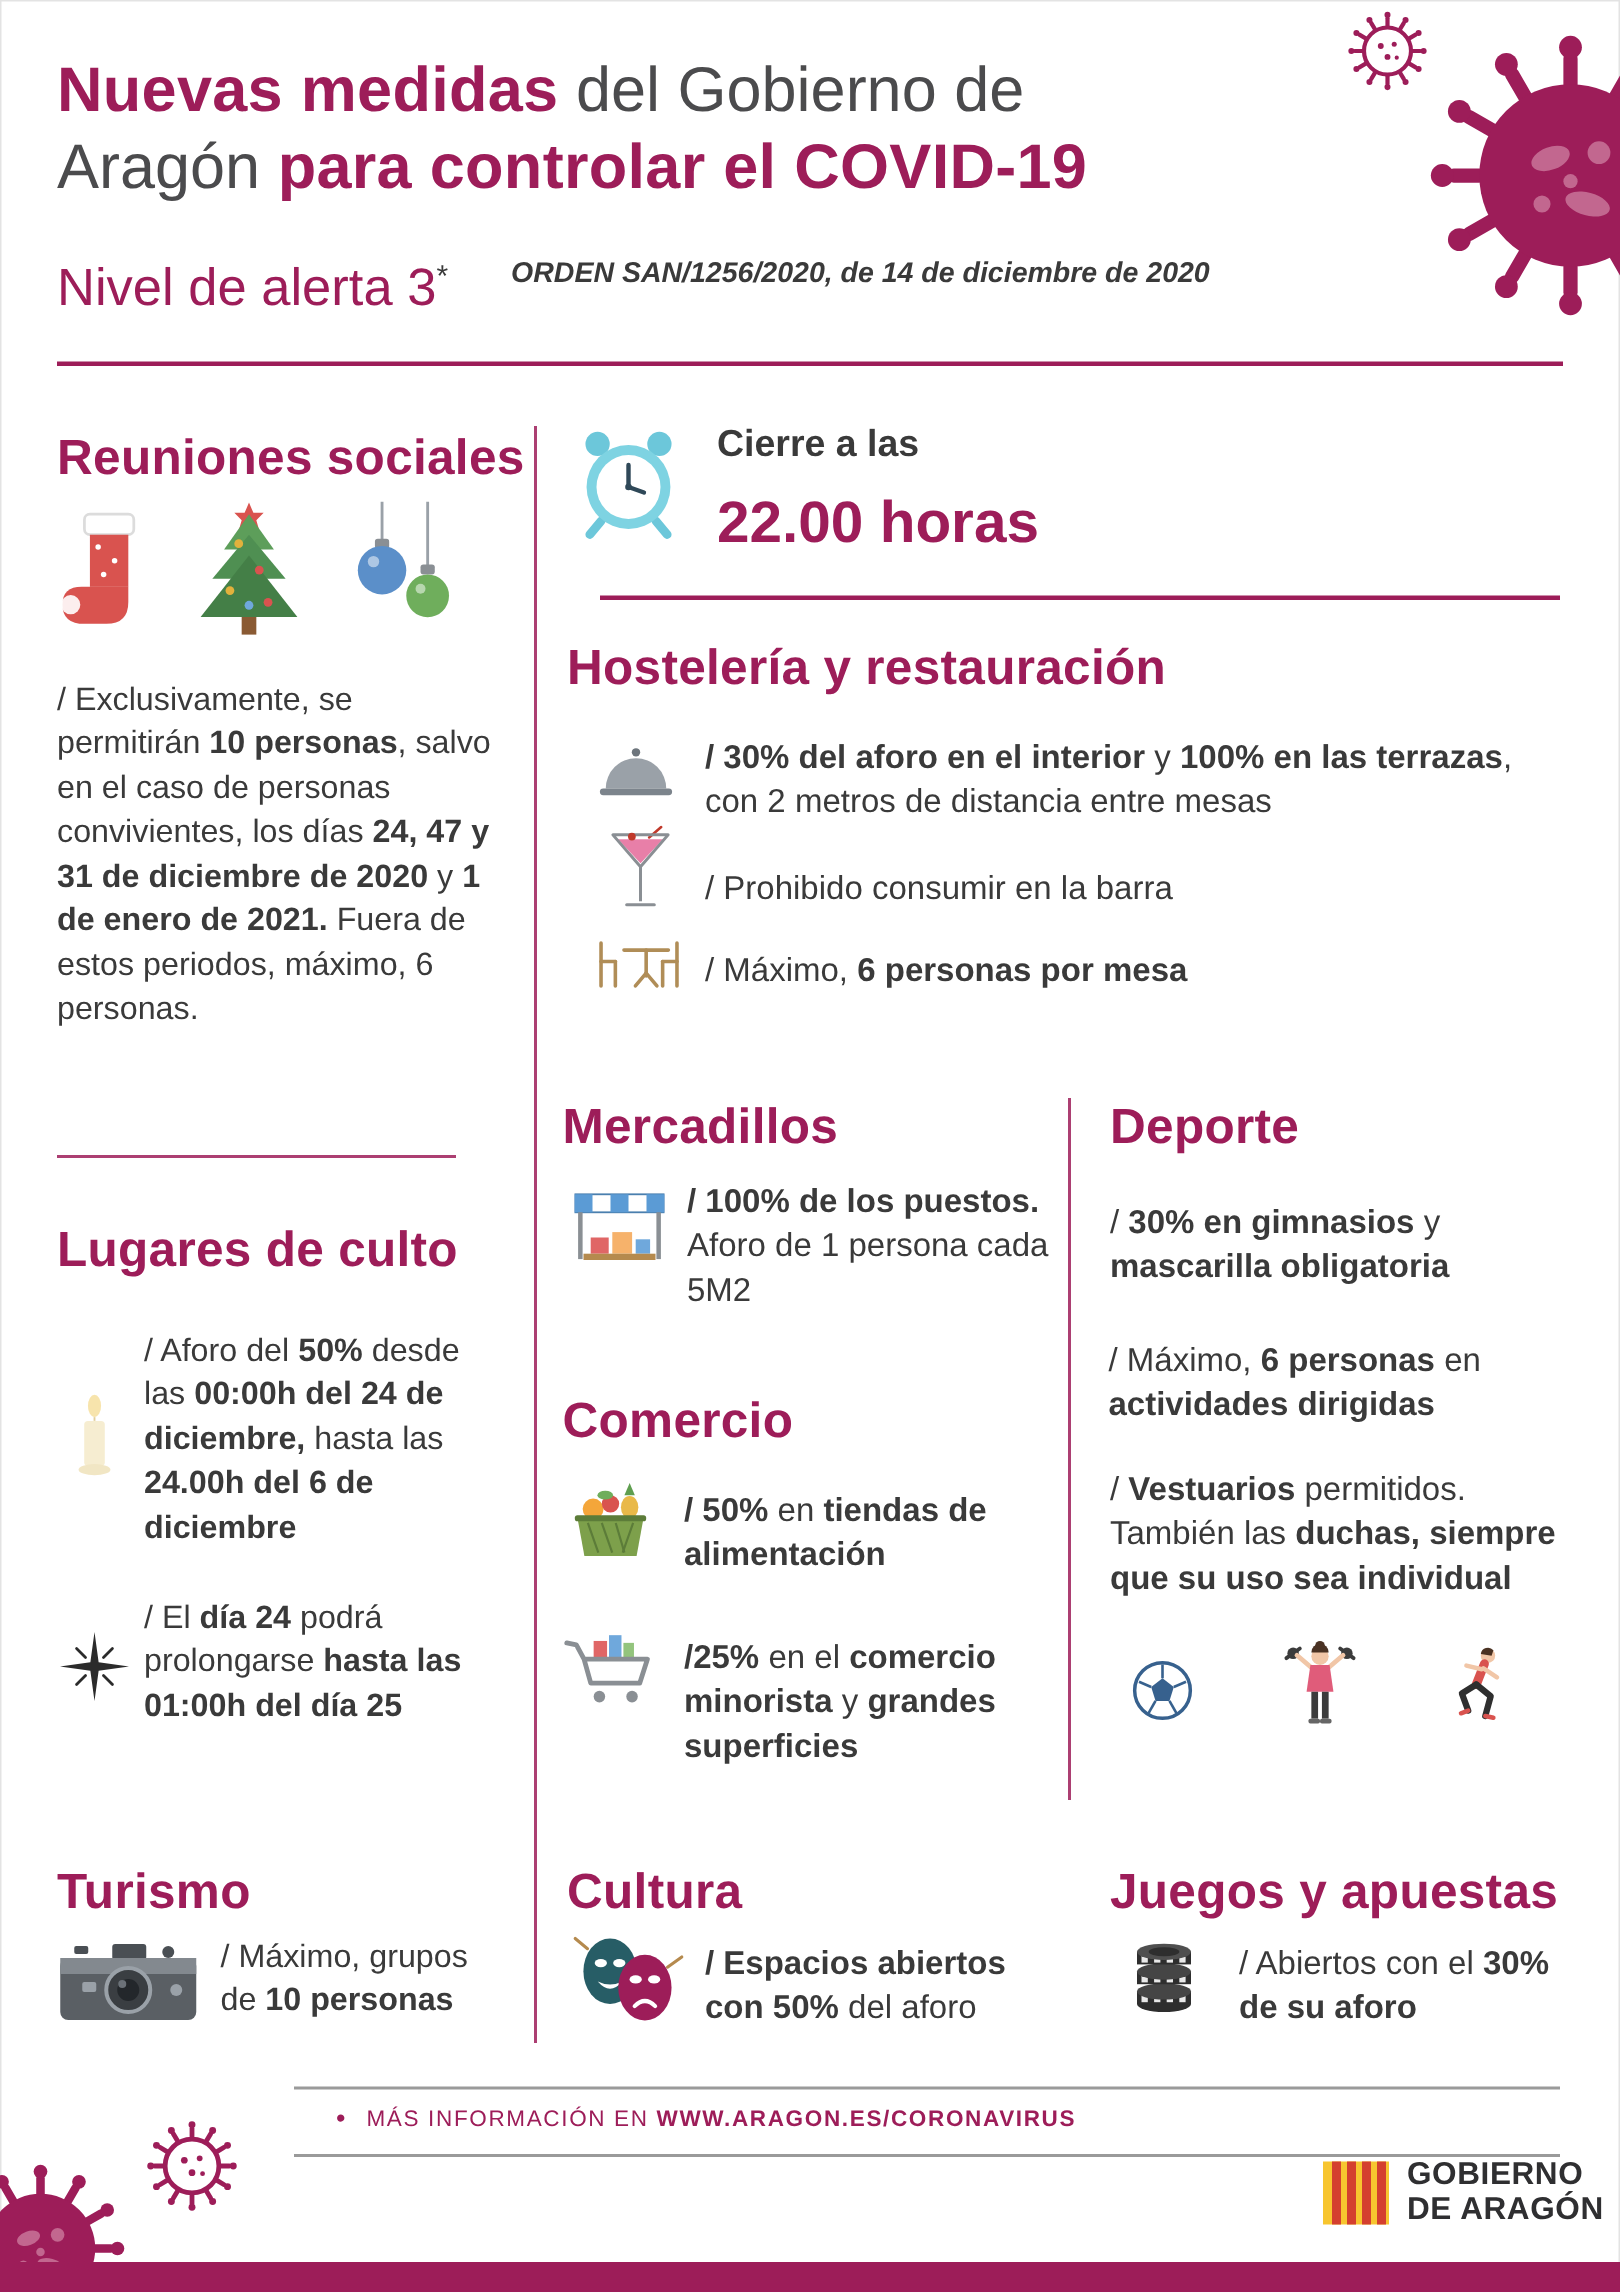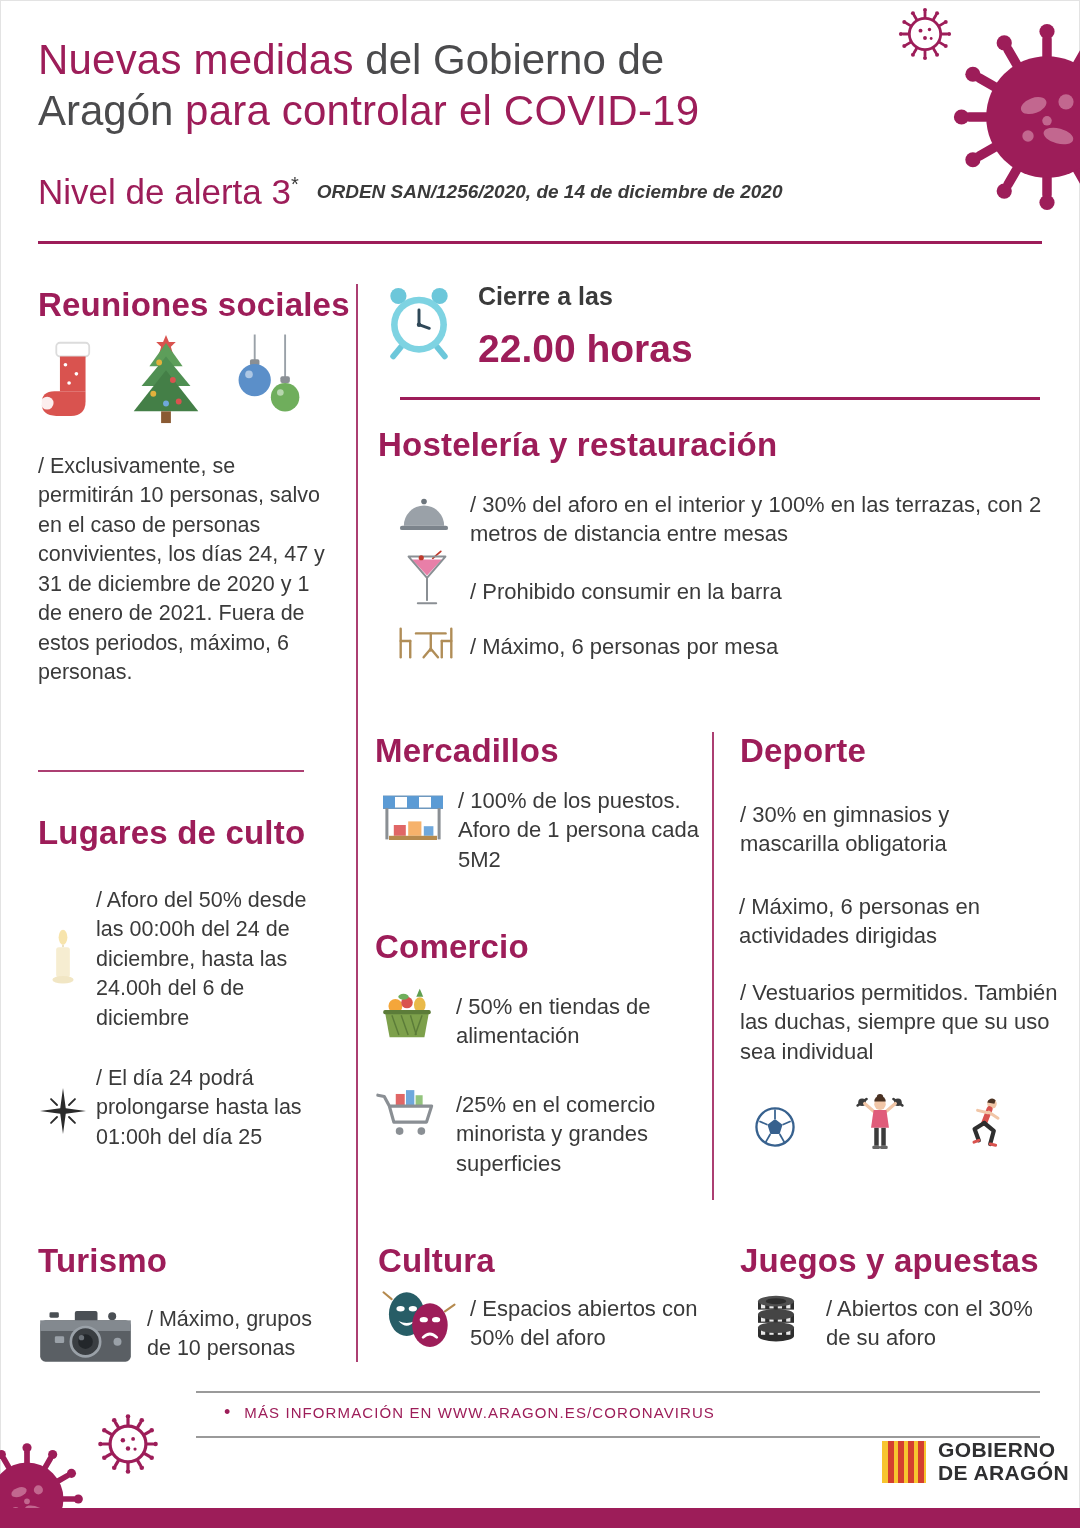"Nuevas medidas" .b { font-weight: 400 -> 700 }
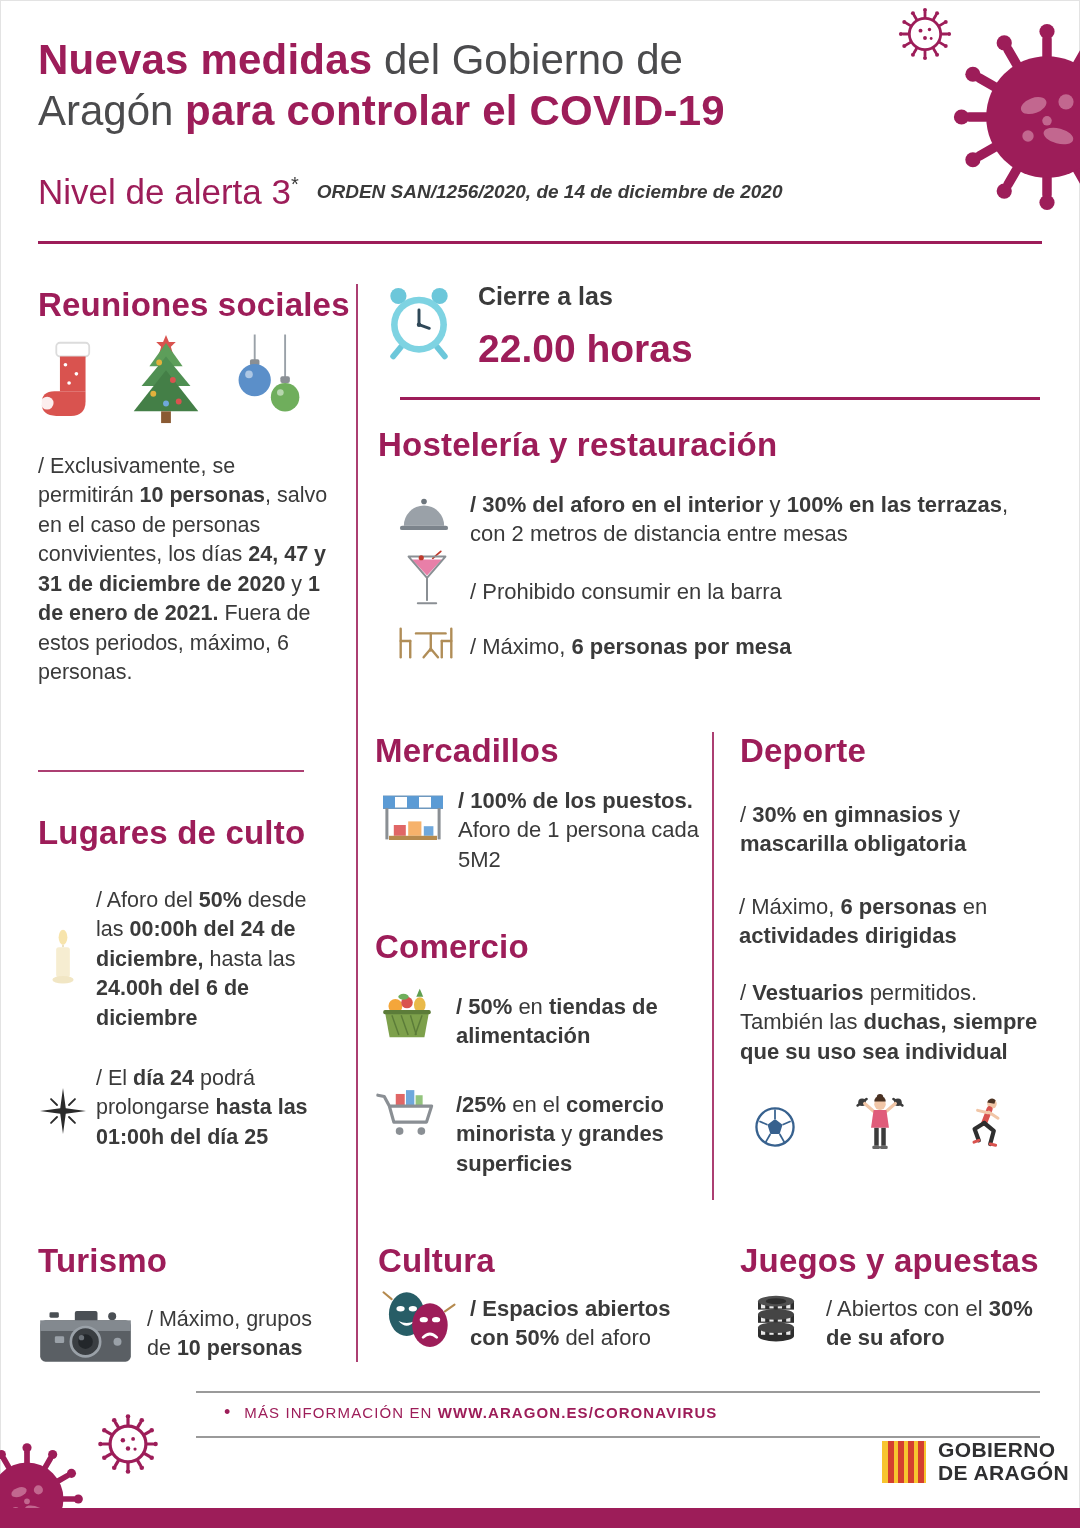"Nivel de alerta 3*" div.abs { align-items: center -> flex-start; gap: 18px -> 42px }
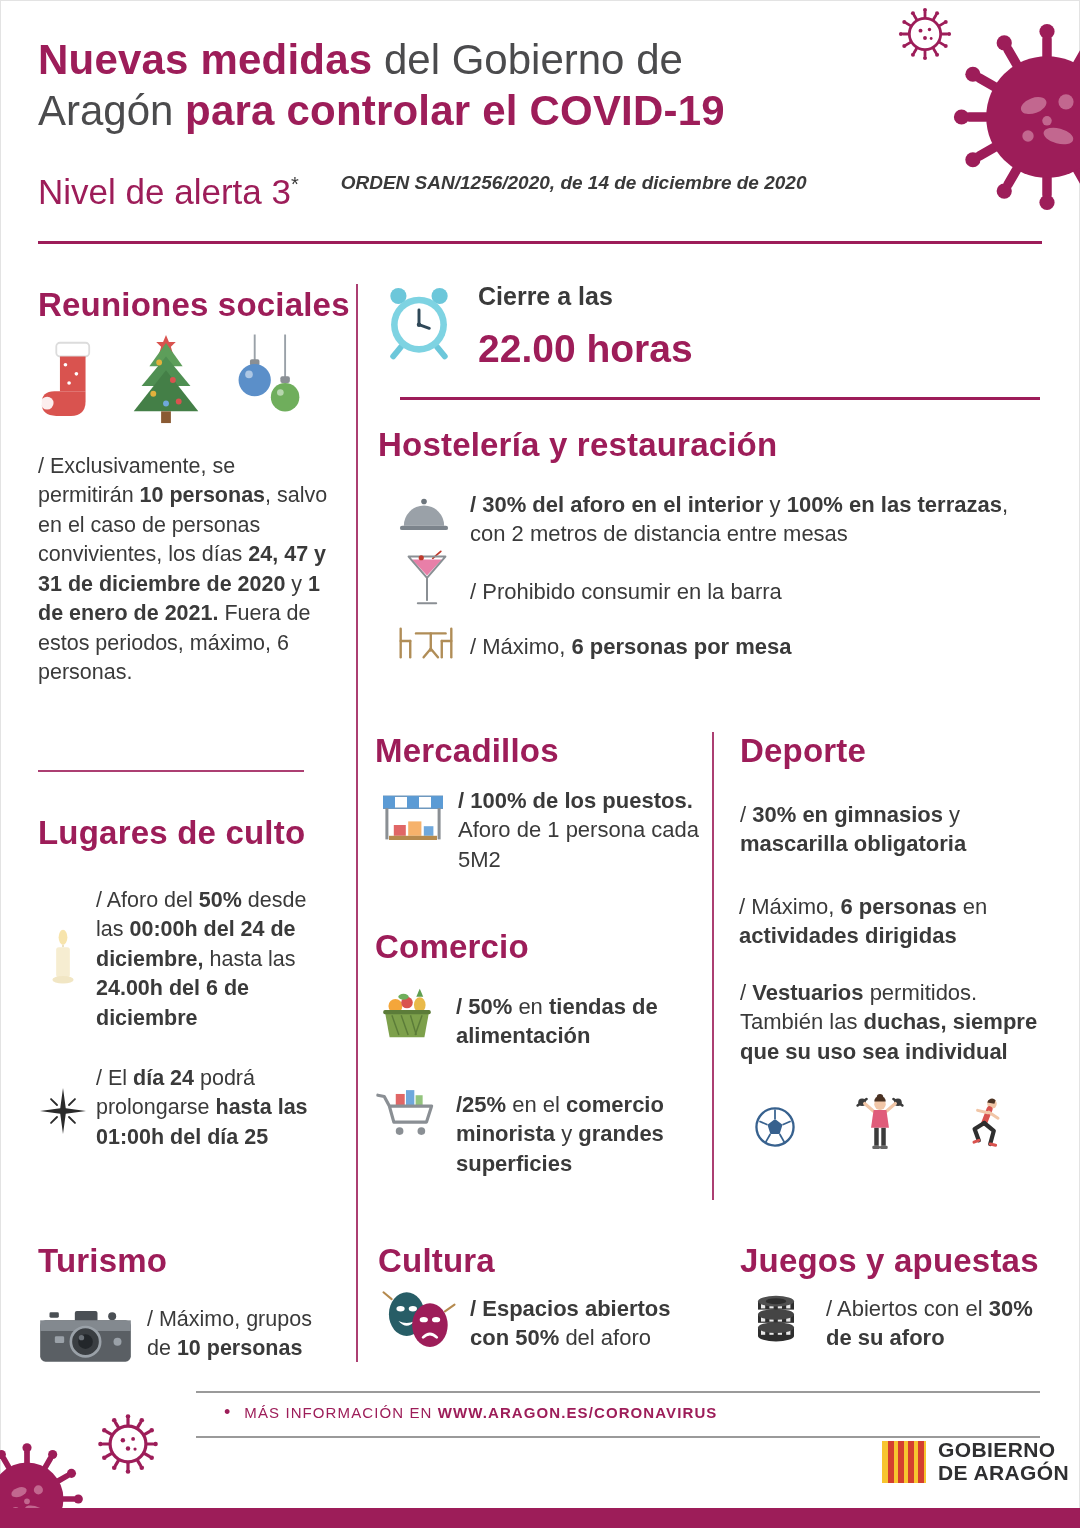"/ Máximo, grupos de 10" div.abs { margin-top: 15px -> none }
